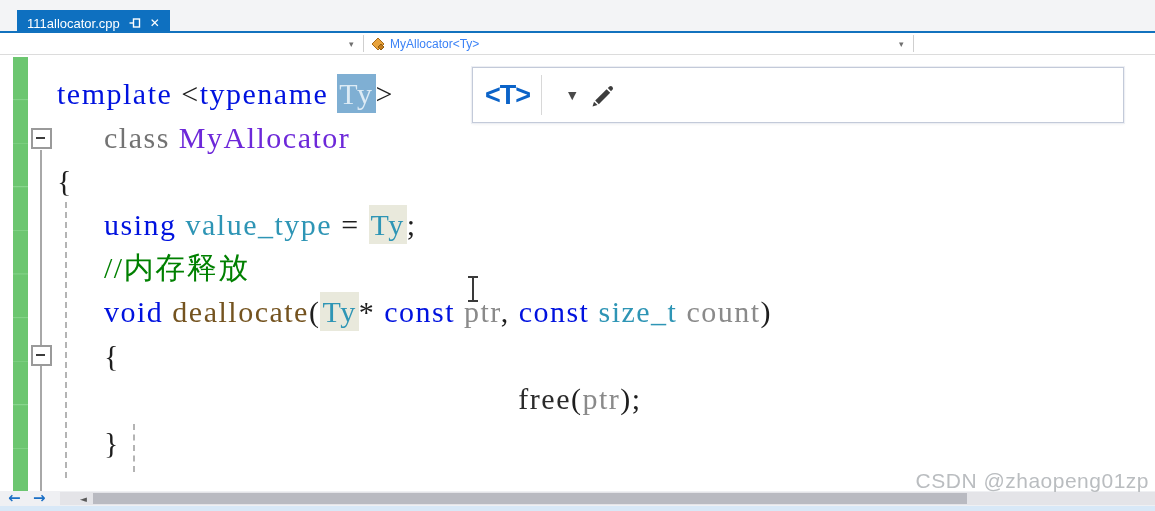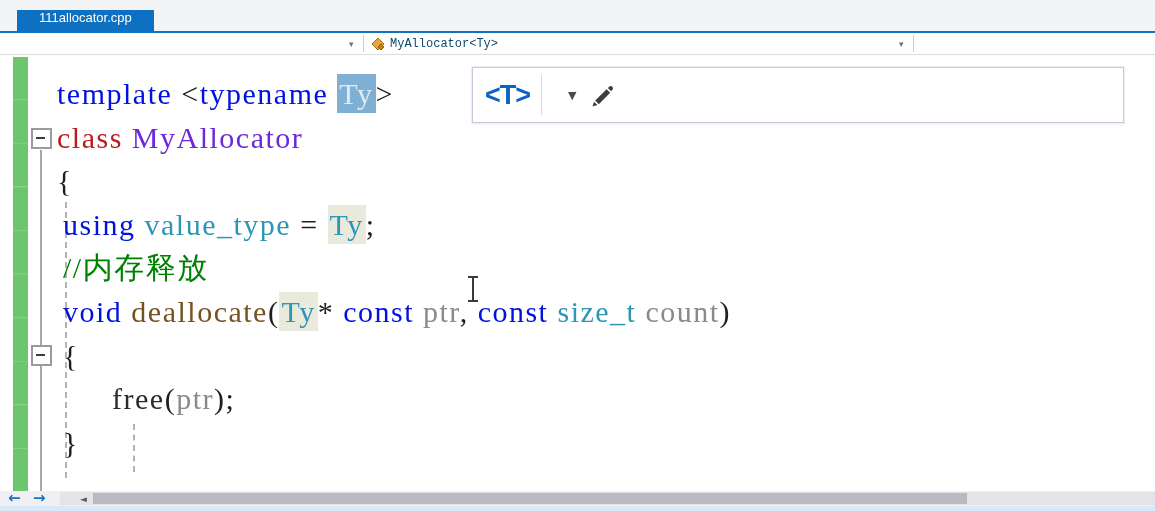"111allocator.cpp" .tab { flex-direction: column -> none; padding: 0 22px -> 0 10px }
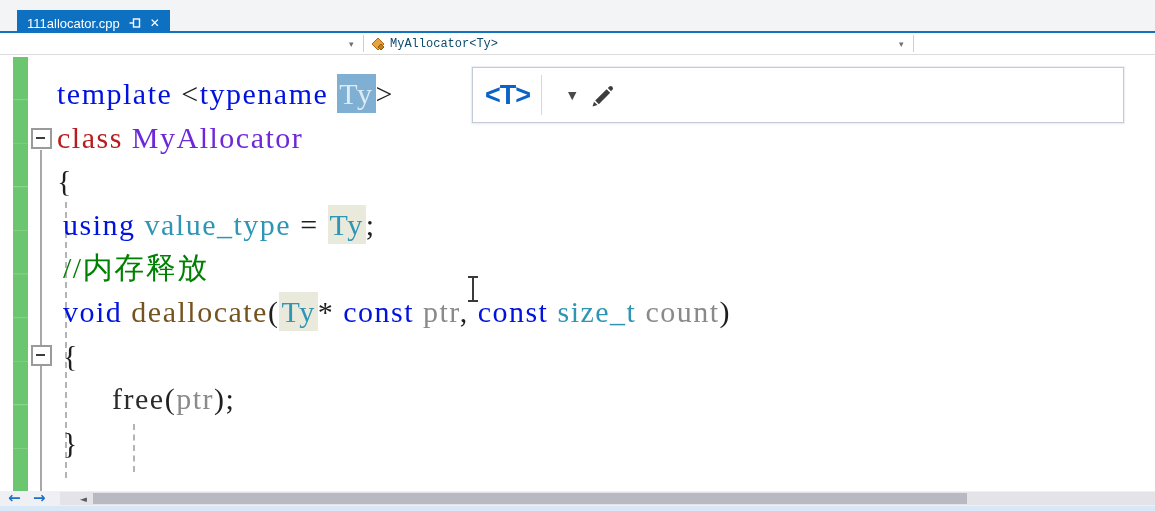"MyAllocator<Ty>" .nav-scope-label { color: #0c4a6e -> #3b82f6; font-family: Liberation Mono, monospace -> none }
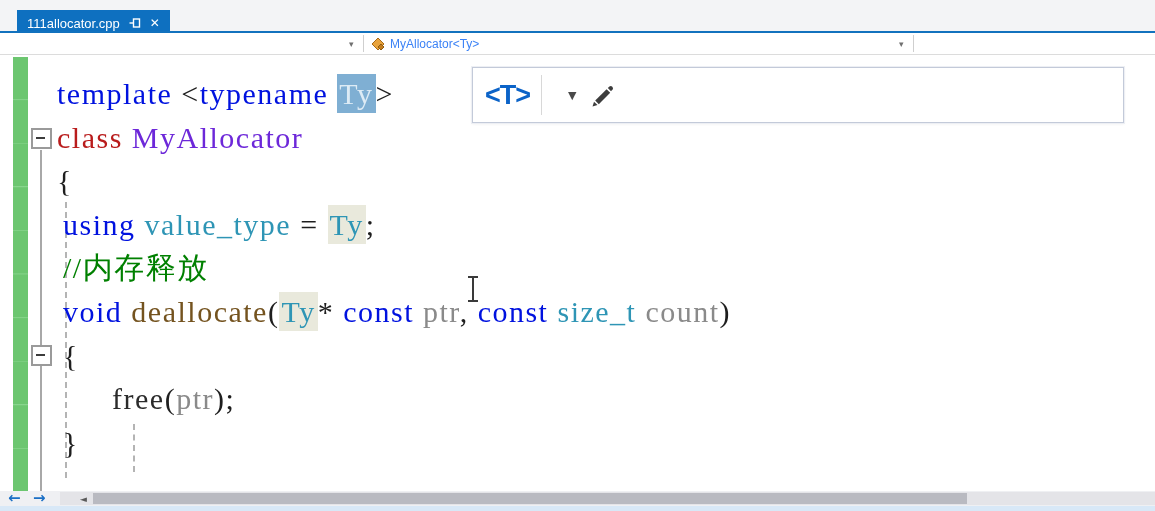"class" span { color: #b91c1c -> #737373; margin-left: none -> 47px }
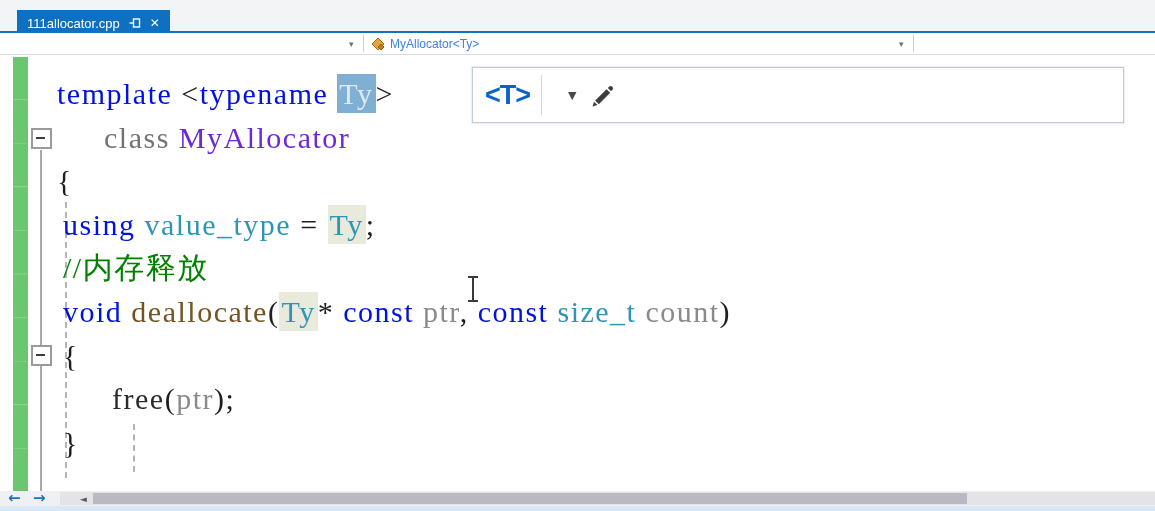"using value_type = Ty;" .ind1 { padding-left: 63px -> 104px }
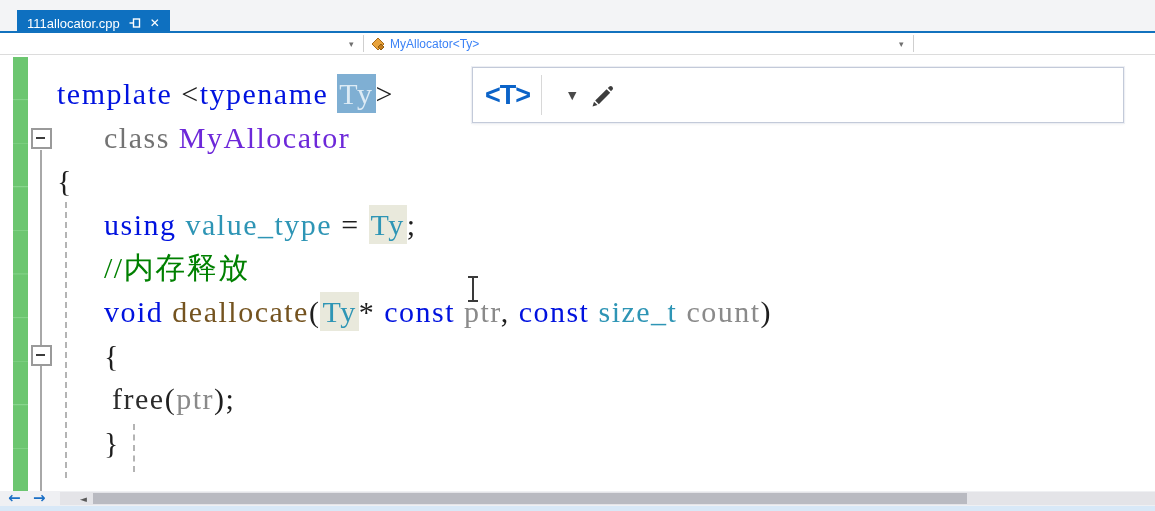"free(ptr);" .ind2 { text-align: none -> center }
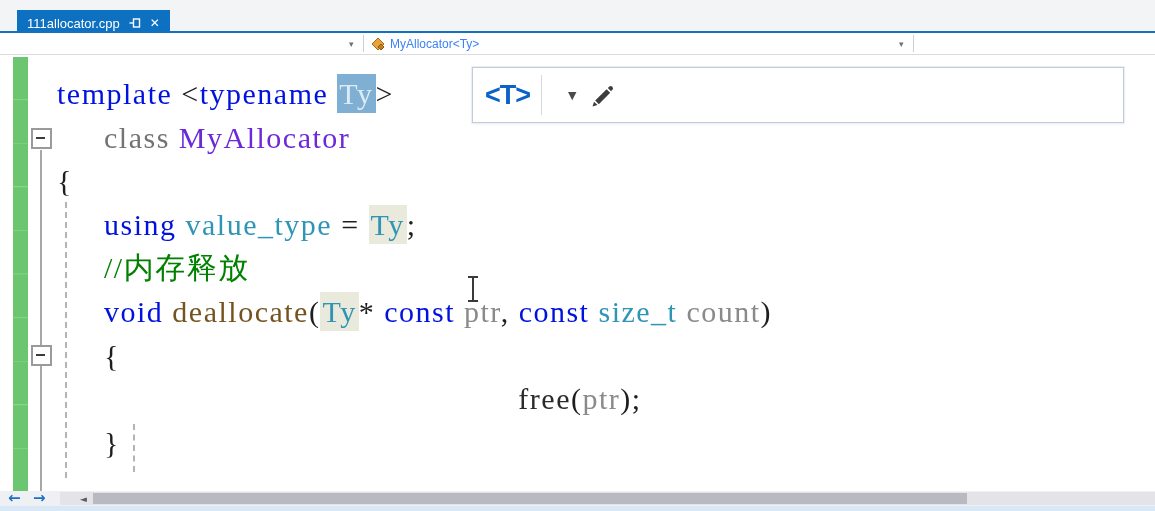"CSDN @zhaopeng01zp" div.watermark { html: none -> <div>CSDN @zhaopeng01zp</div> }
